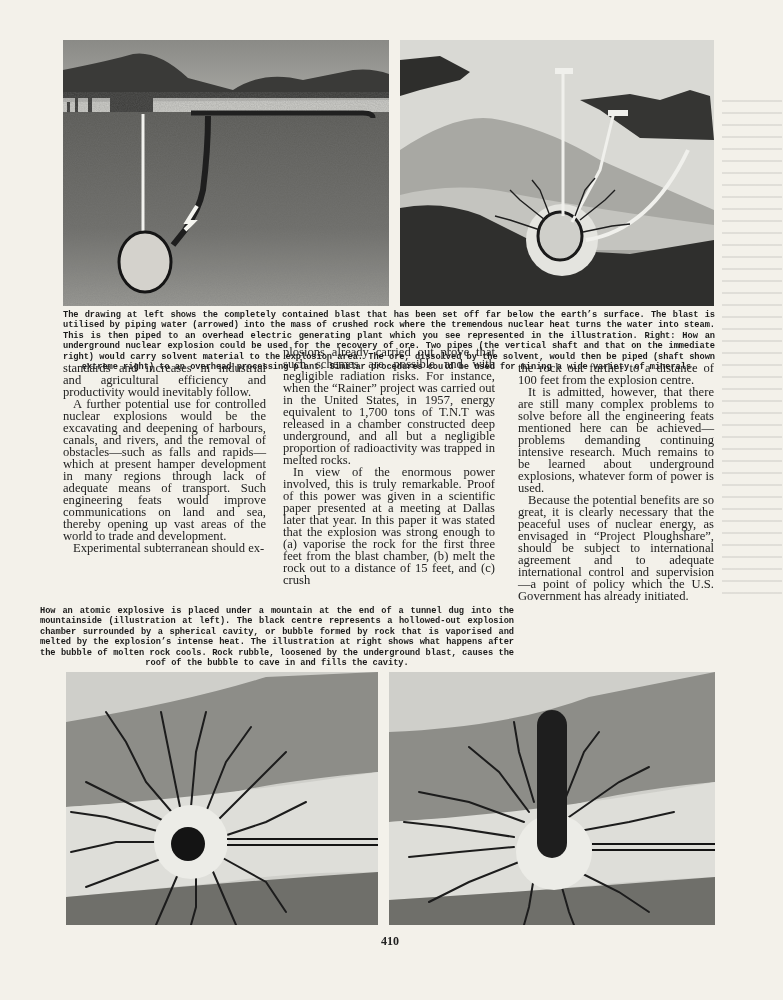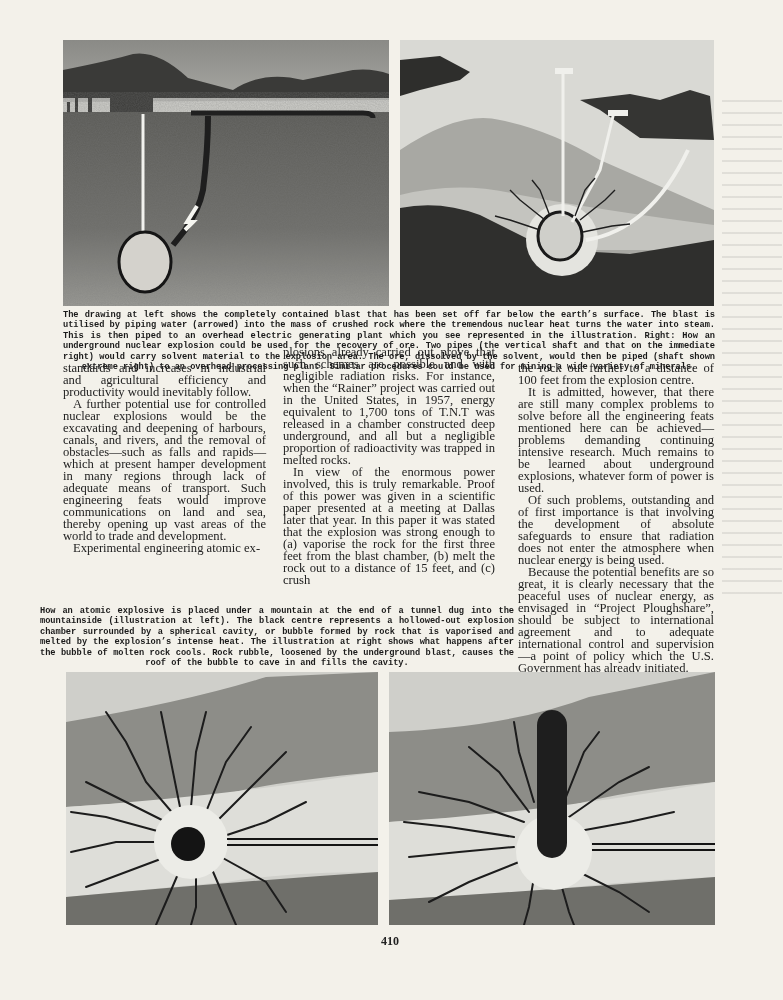"Of such problems, outstanding and" p { html: <p>Of such problems, outstanding and of first importance is that involving the development of absolute safeguards to ensure that radiation does not enter the atmosphere when nuclear energy is being used.</p> -> none }
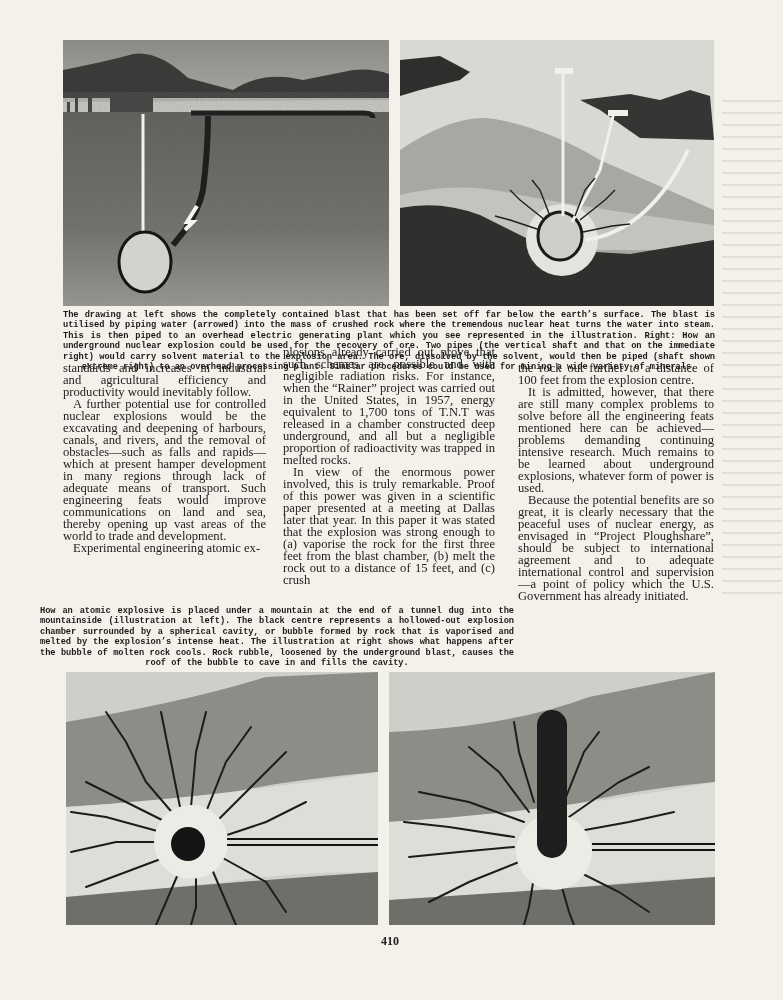"Experimental engineering atomic ex-" p { text: engineering atomic -> subterranean should }
